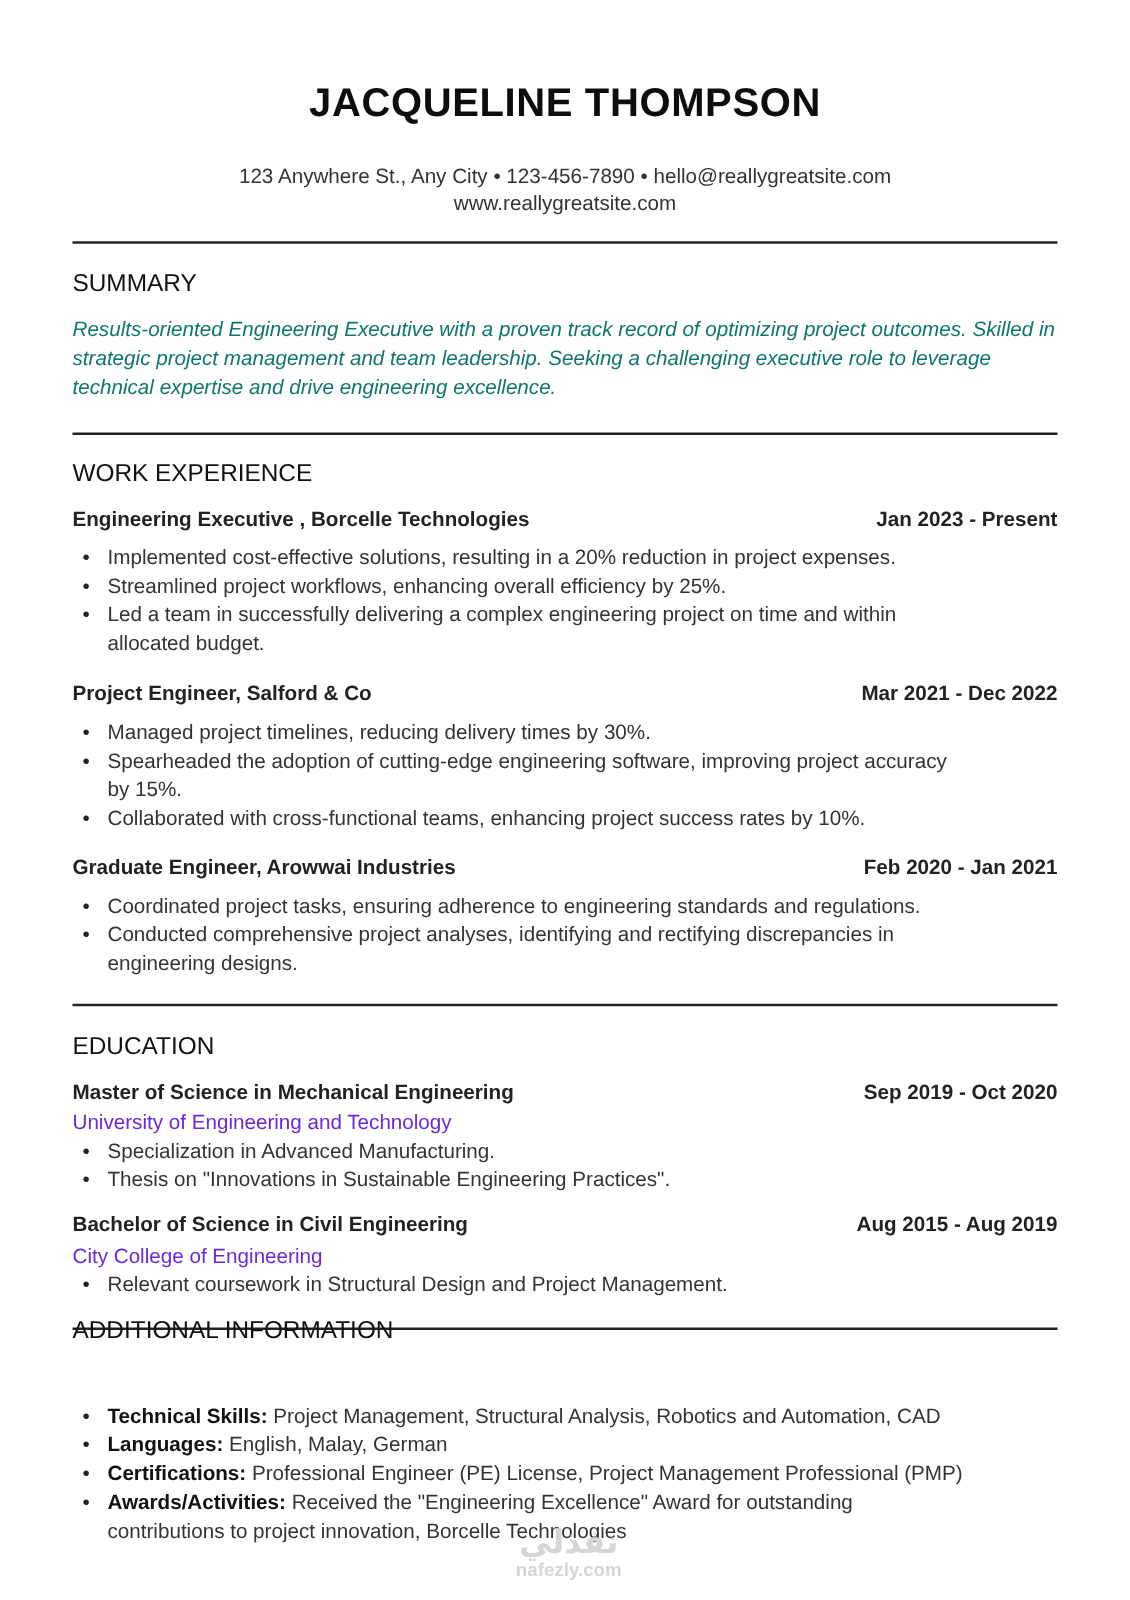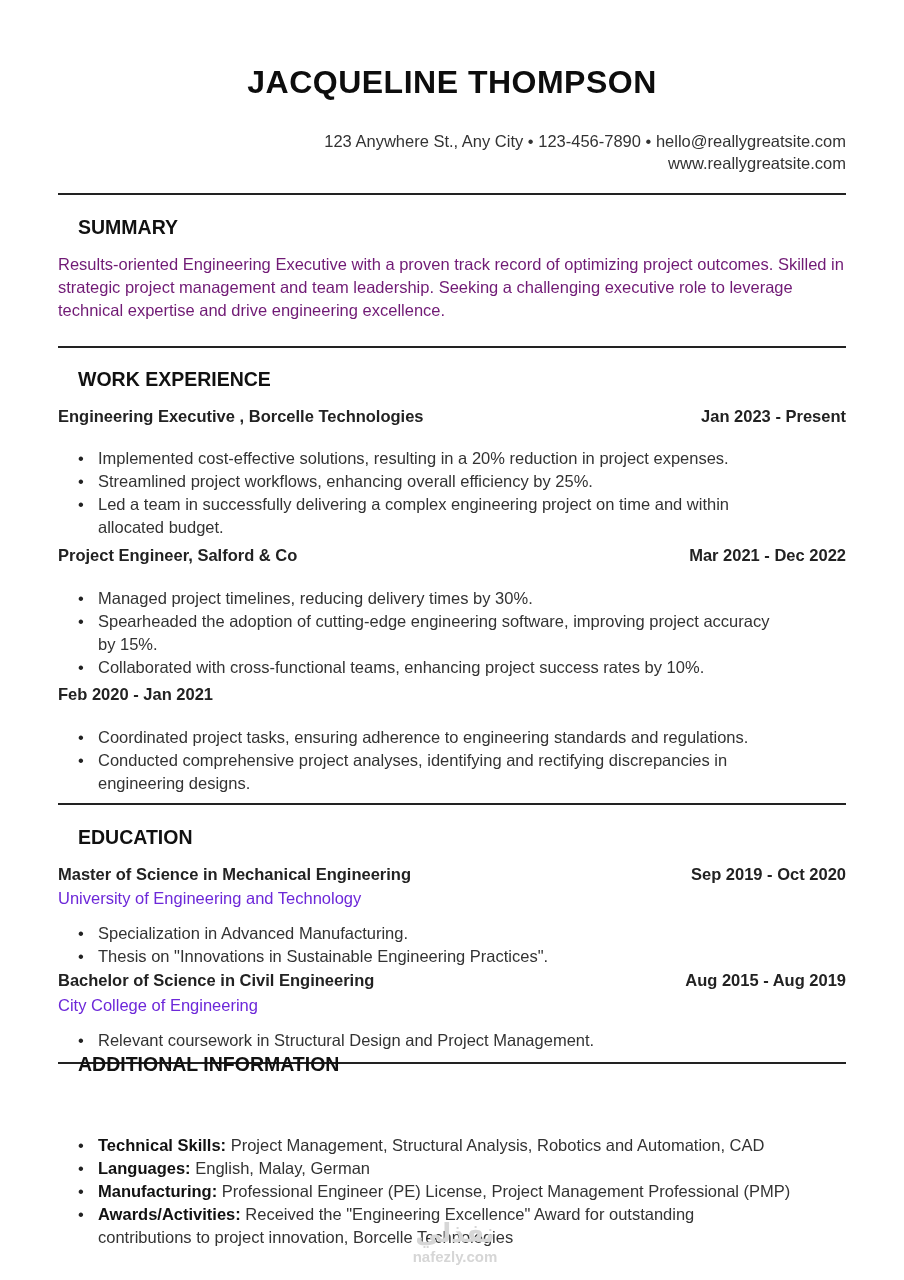"123 Anywhere St., Any City" .contact { text-align: right -> center }
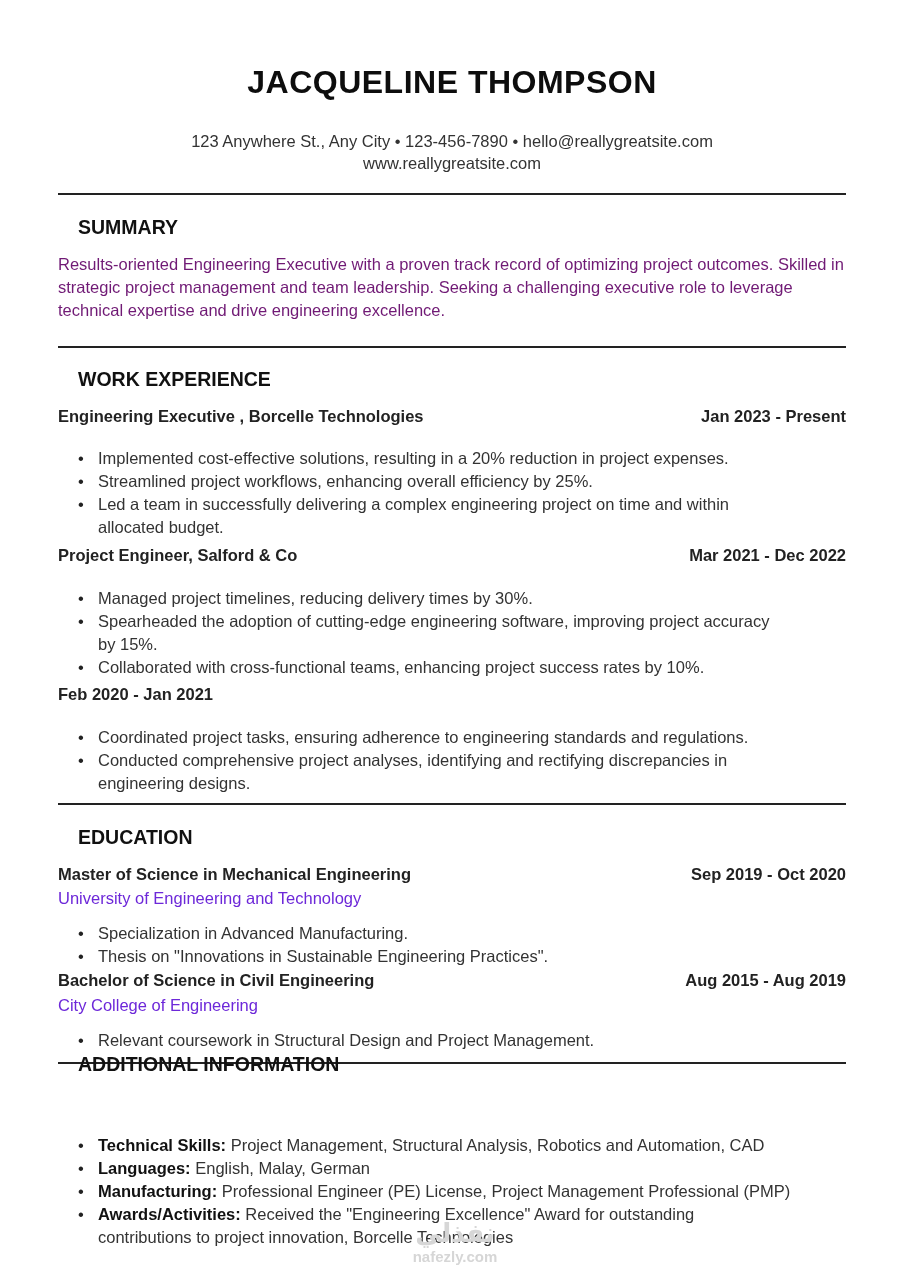"SUMMARY" .section-title { font-weight: bold -> normal; margin-left: 20px -> none }
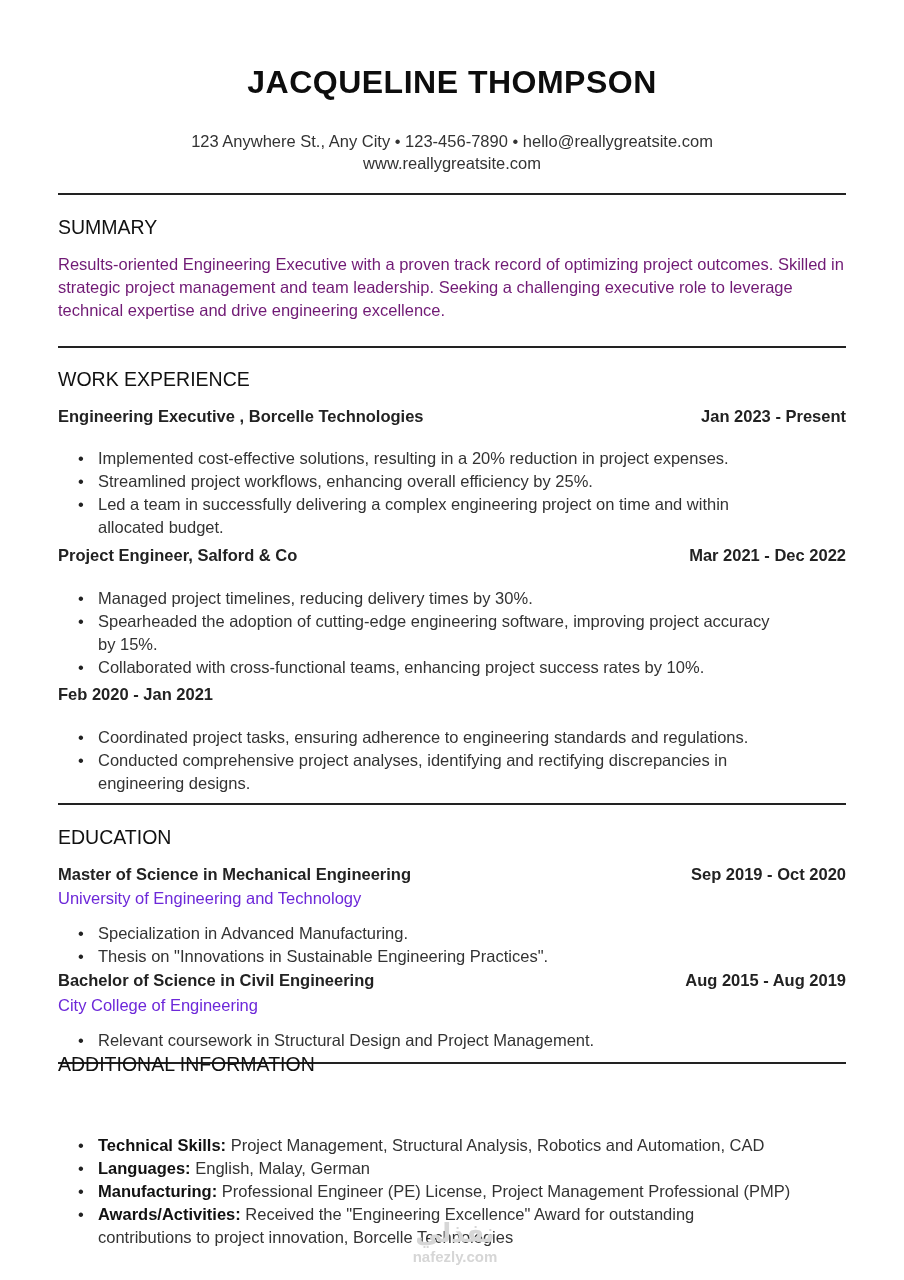"Results-oriented Engineering Executive" .para { color: #701a75 -> #0f766e; font-style: none -> italic }
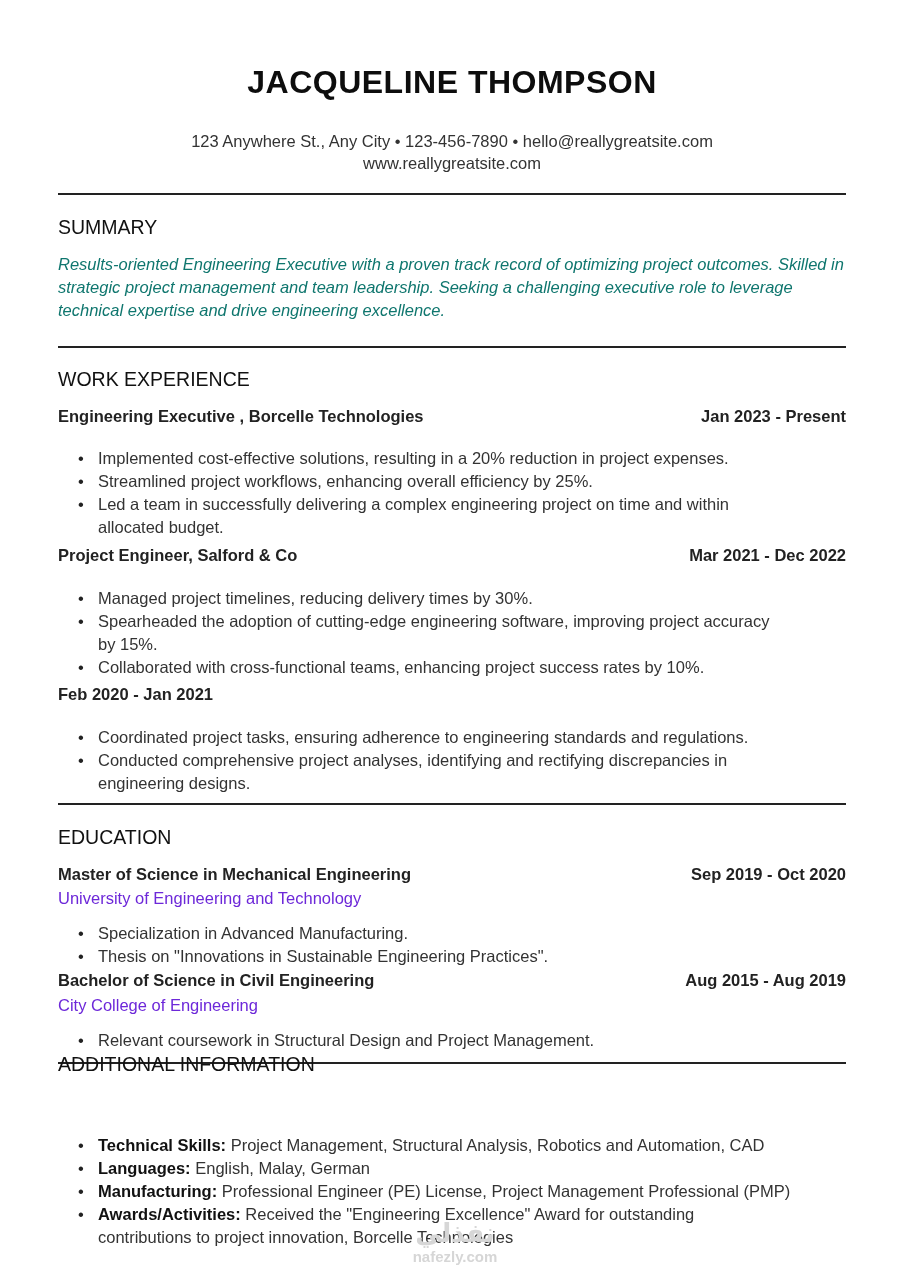"Implemented cost-effective solutions," ul.bullets { margin: 12px -> 0 }
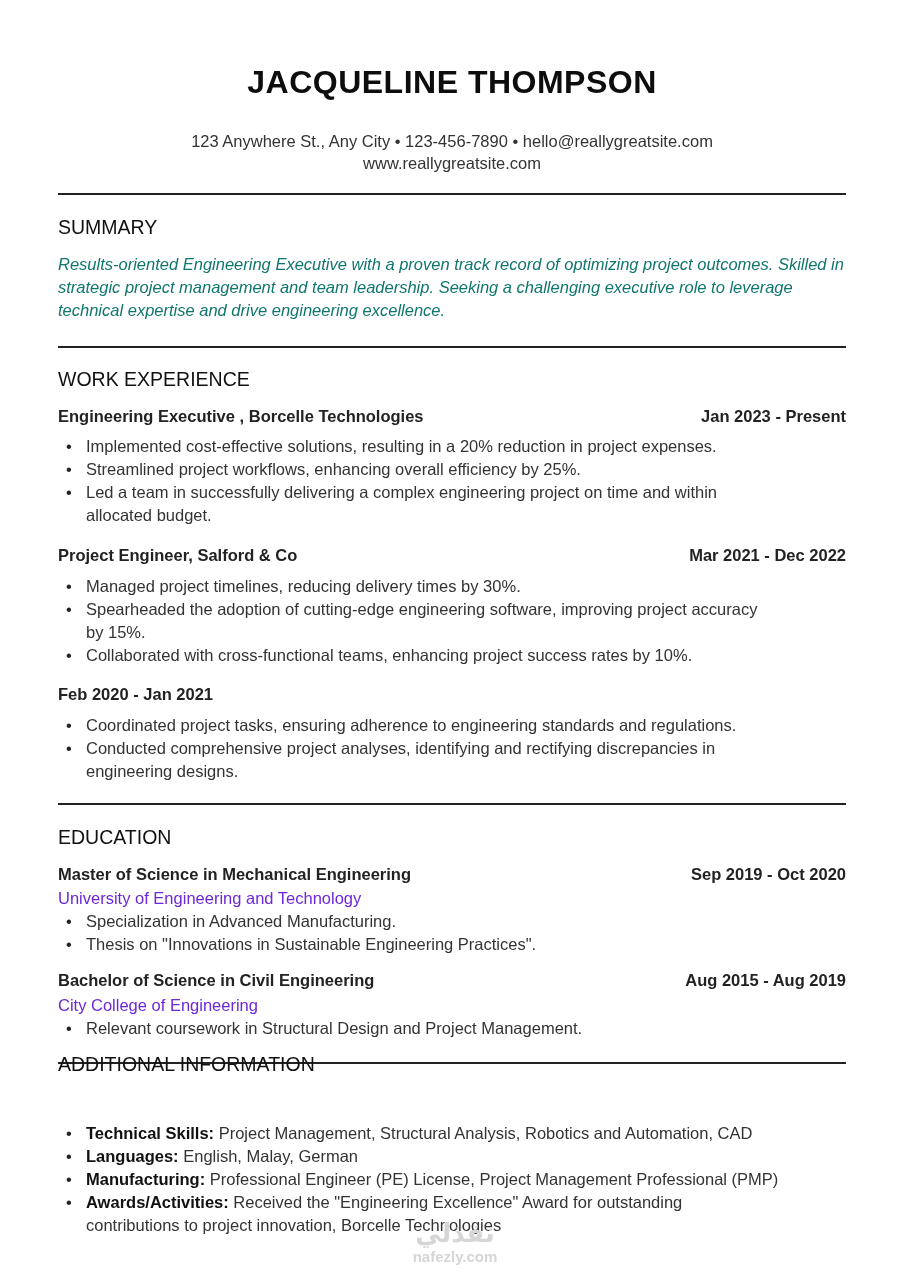"Graduate Engineer, Arowwai Industries" span { html: none -> <span>Graduate Engineer, Arowwai Industries</span> }
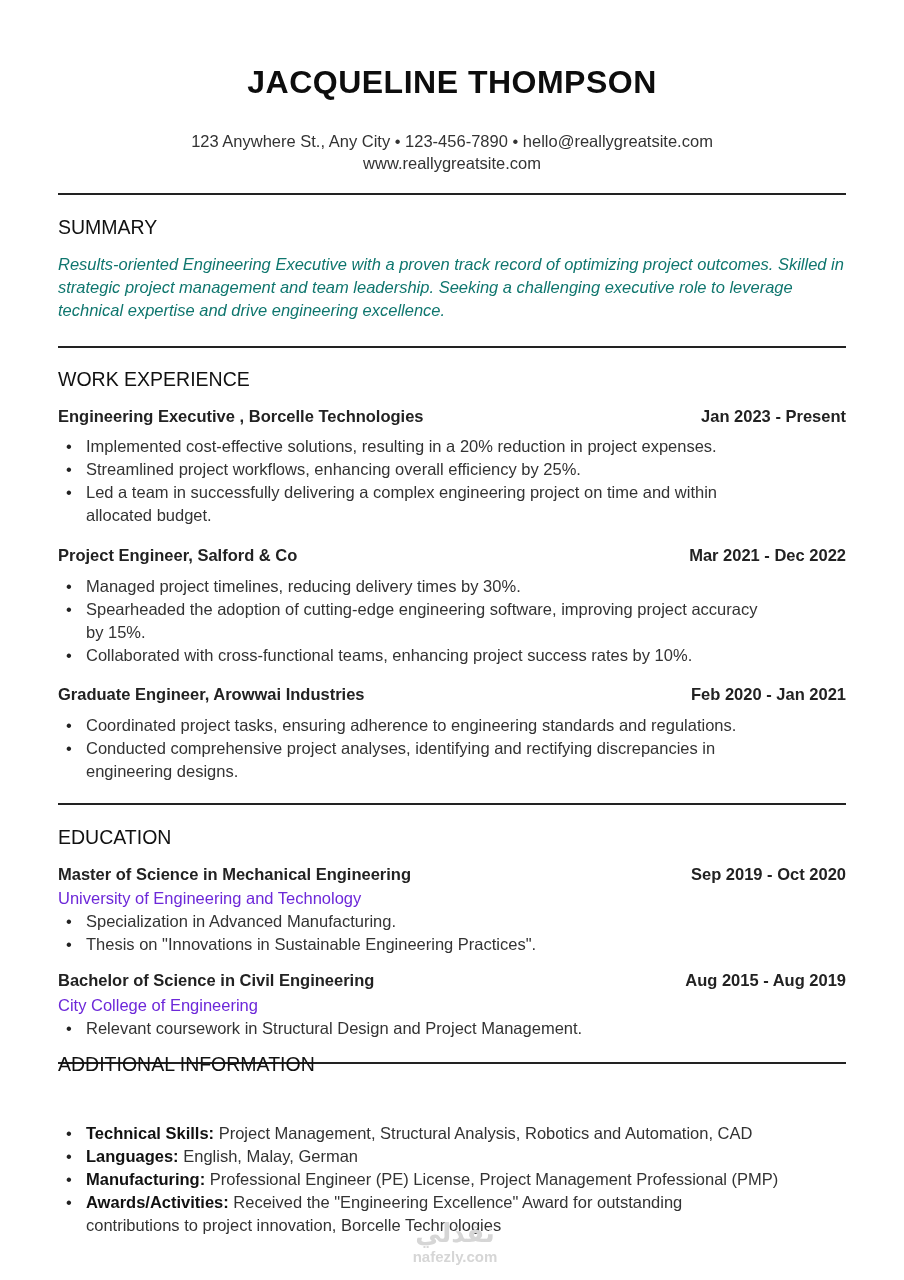"Manufacturing:" b { text: Manufacturing -> Certifications }
